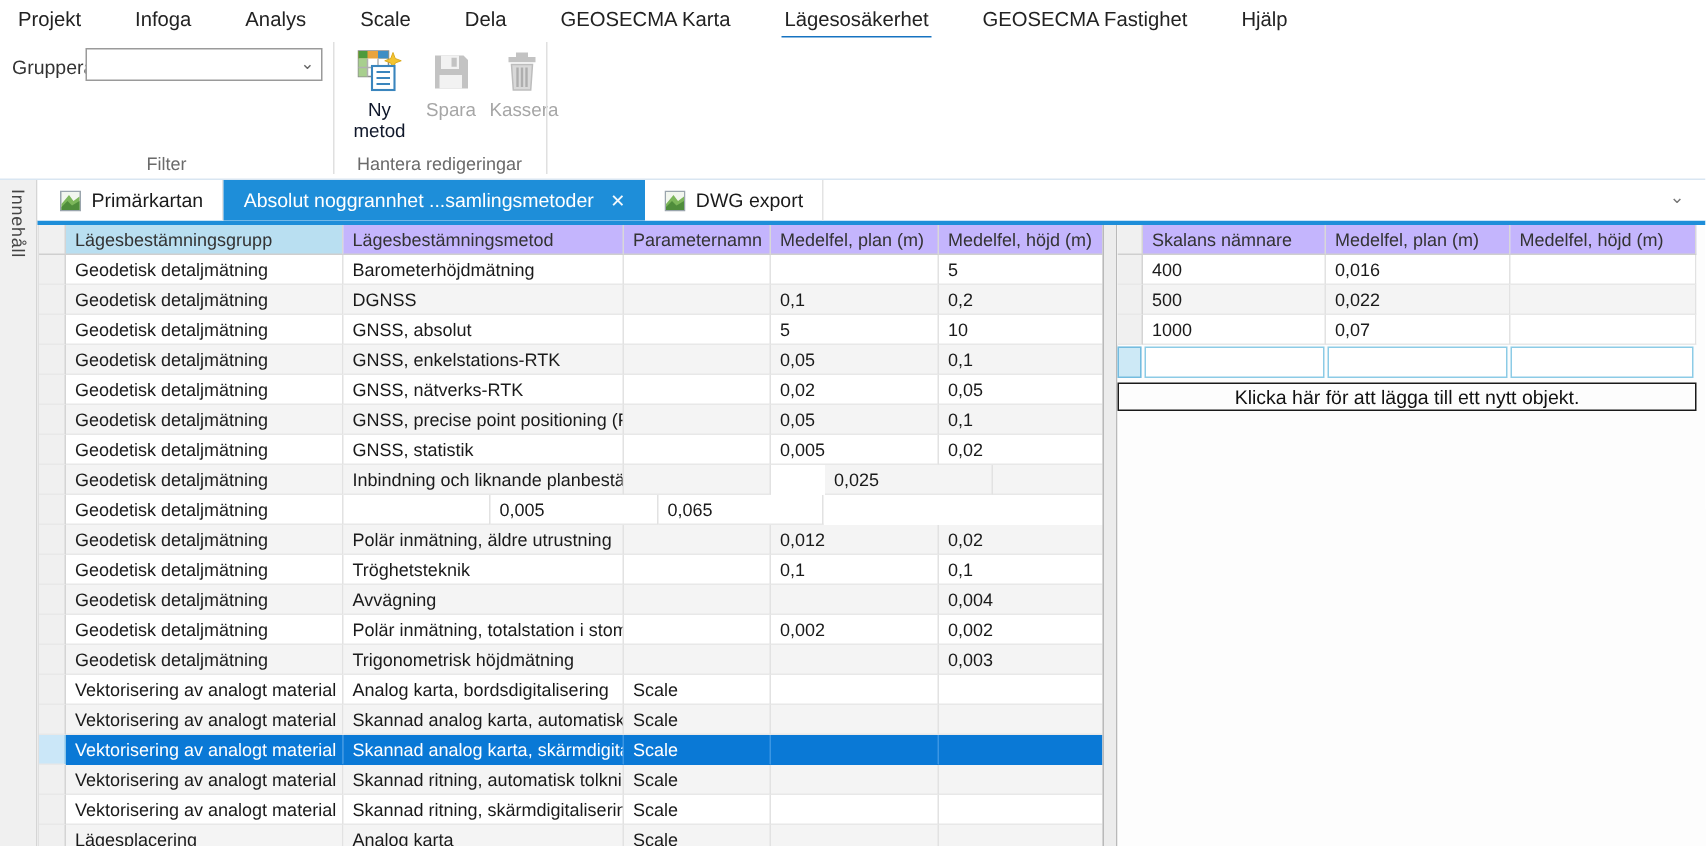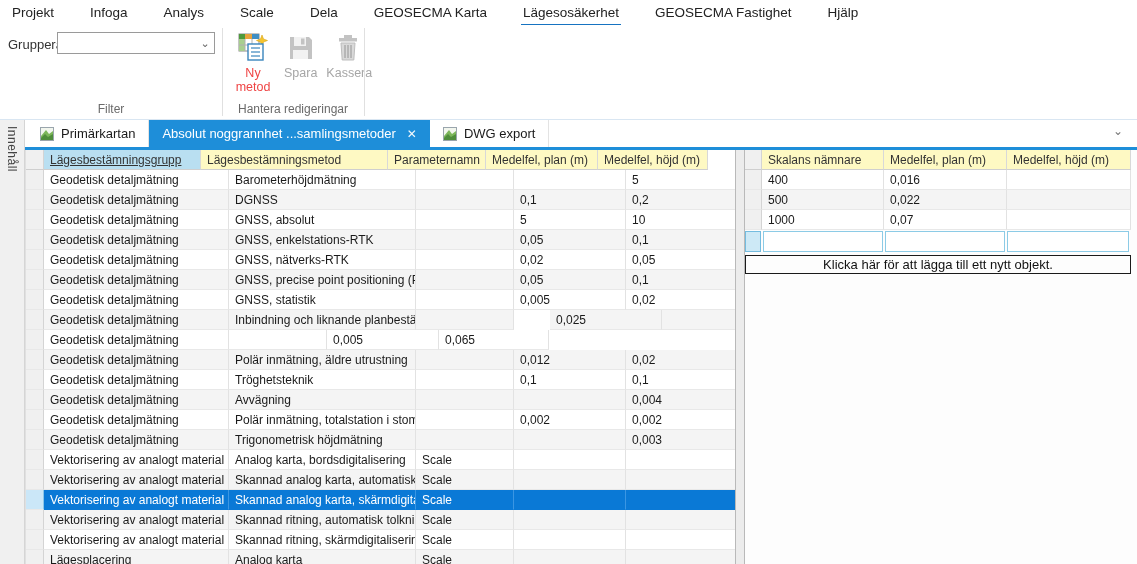"Ny metod" .rib-btn .btn-label { color: #ef4444 -> #0f172a }
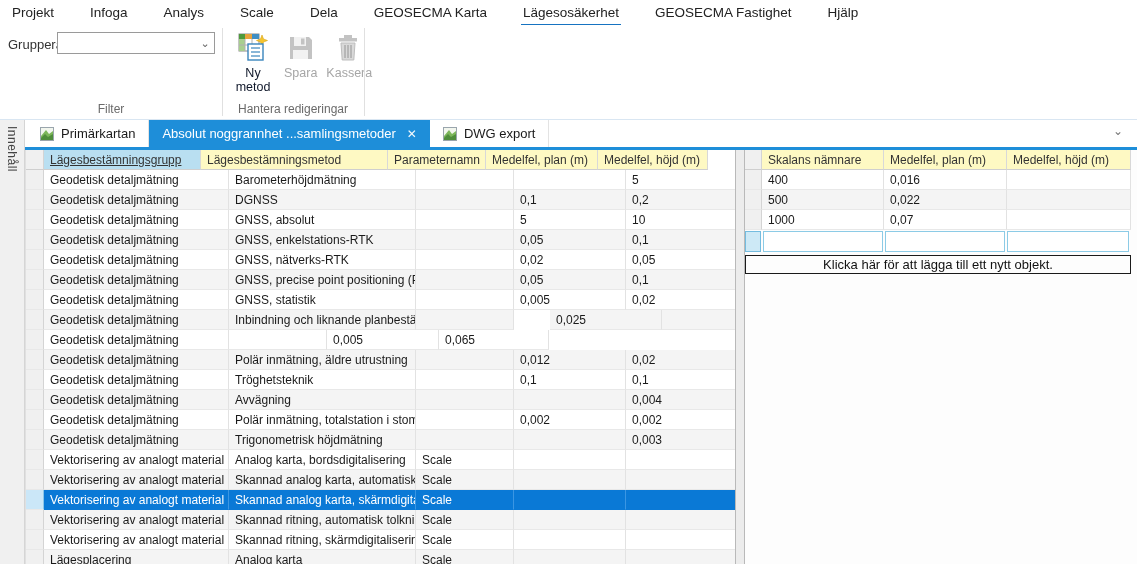"Lägesbestämningsgrupp" div.gcell { text-decoration: underline -> none; width: 157px -> 185px }
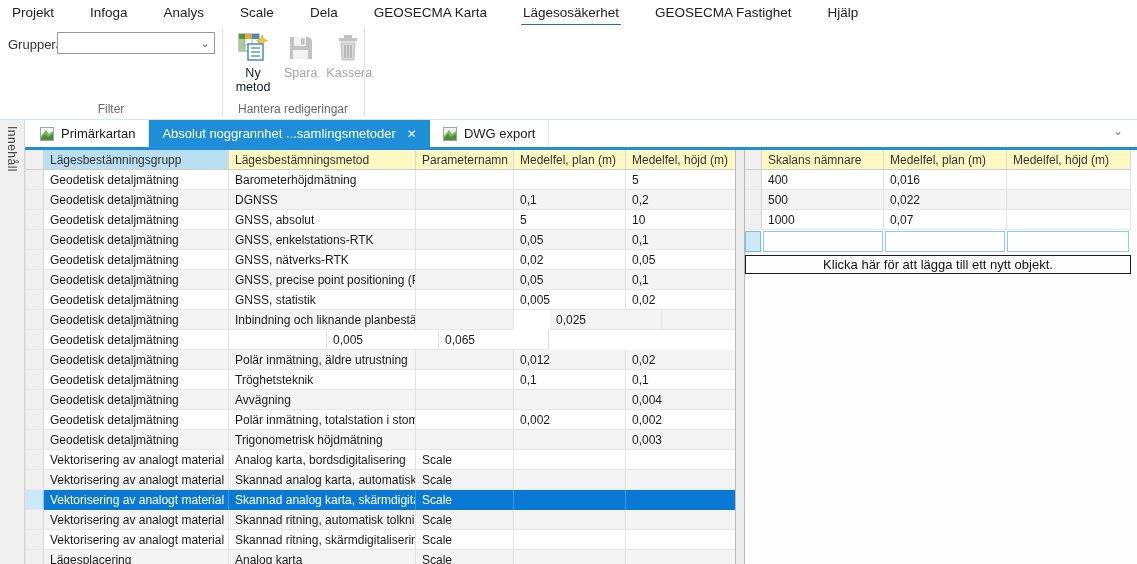"Lägesbestämningsmetod" .grid-header .gcell { background: #fef9c3 -> #c4b5fd }
